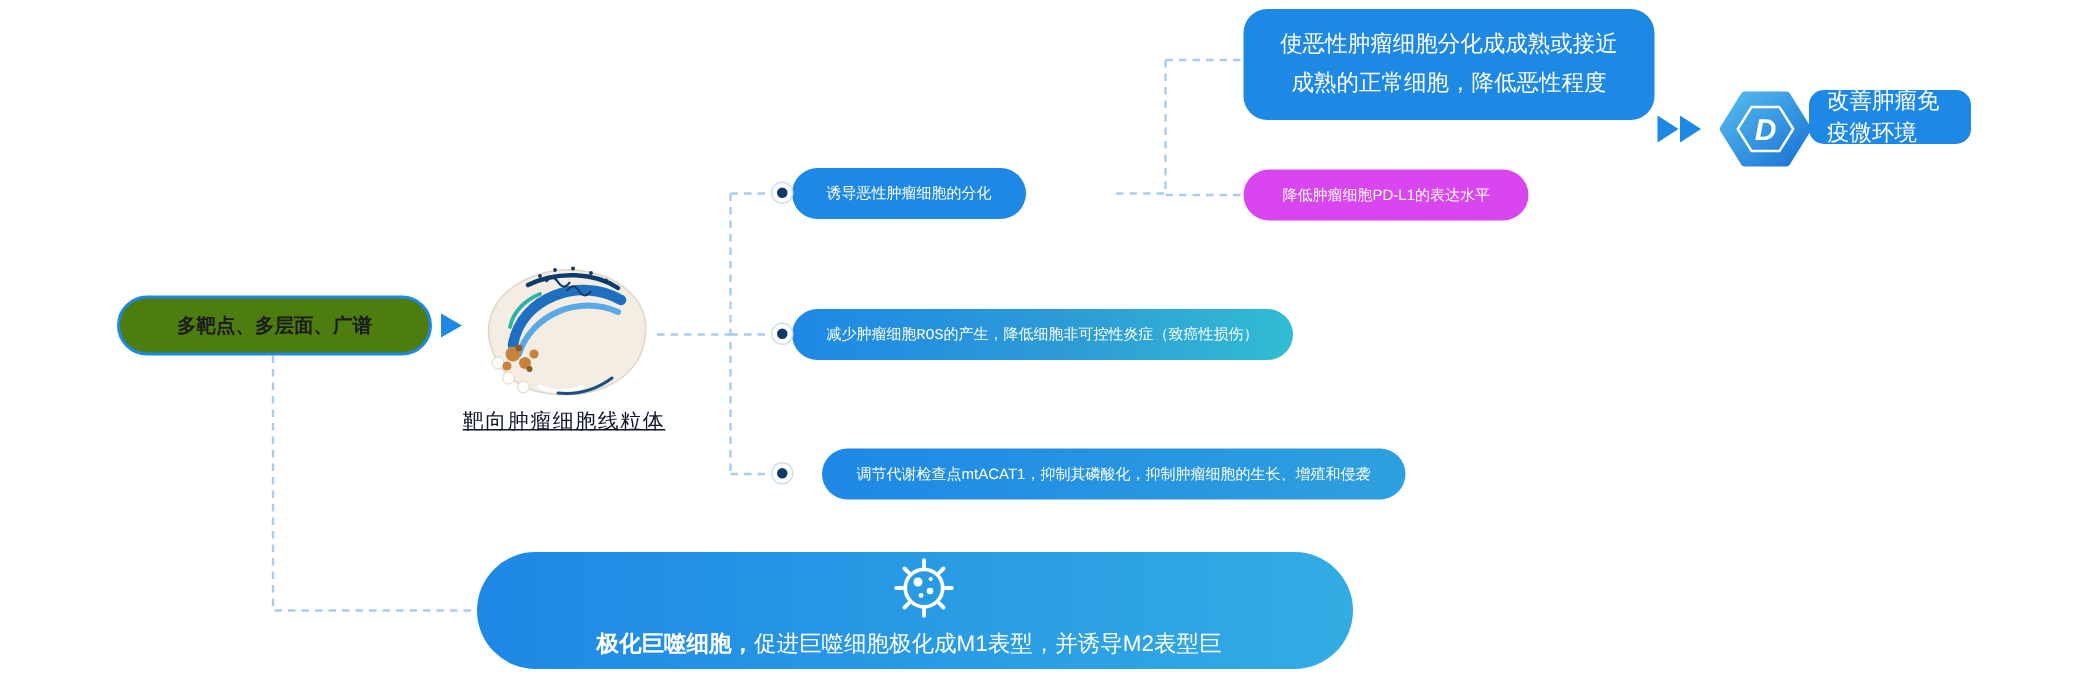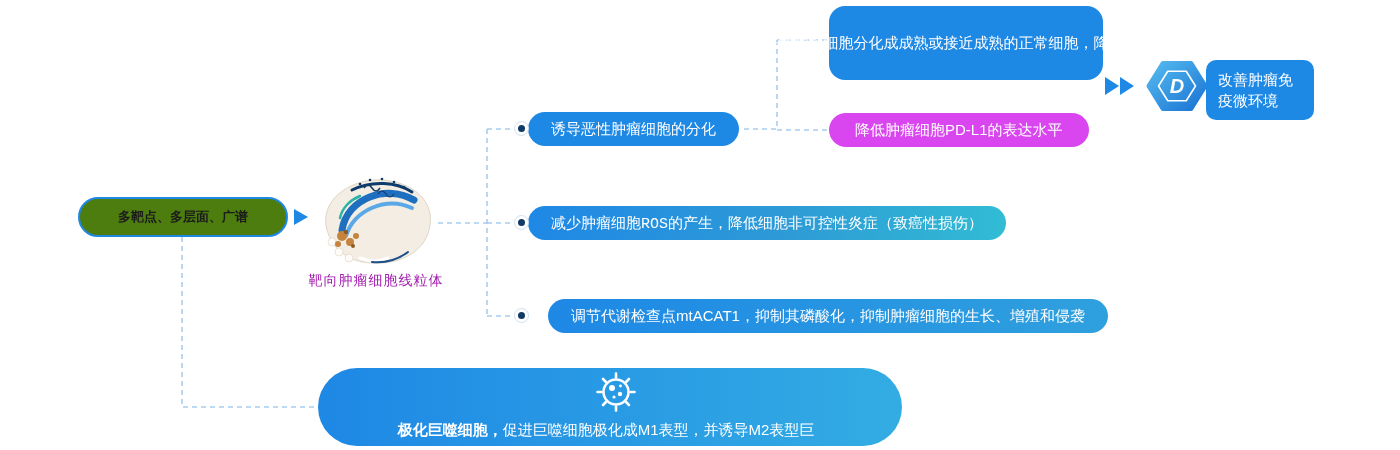"使恶性肿瘤细胞分化成成熟或接近" .topbox { flex-direction: row -> column }
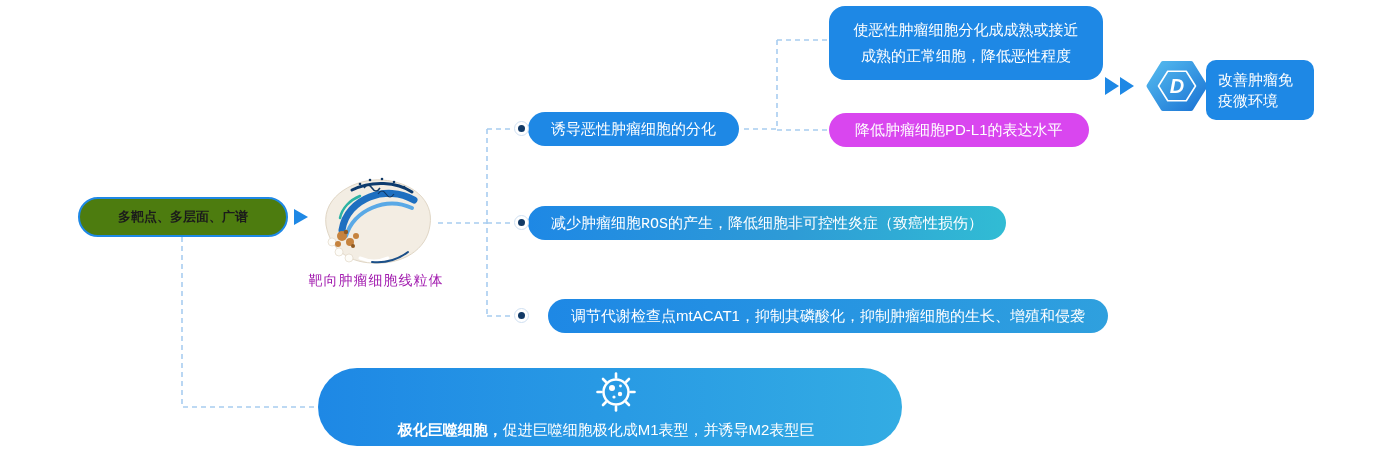"改善肿瘤免疫微环境" .outcome { height: 60px -> 36px }
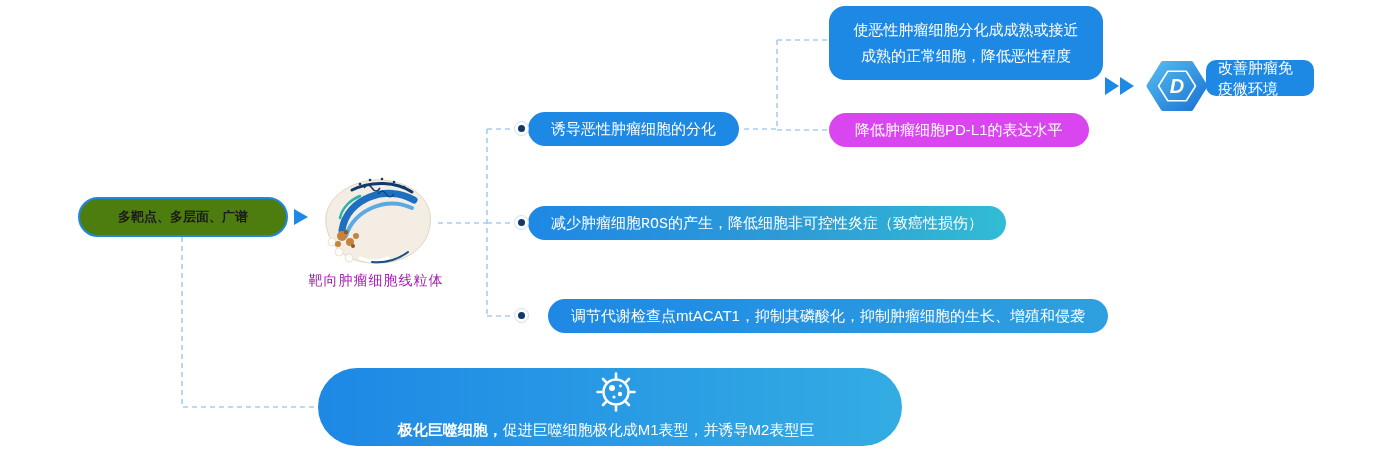"诱导恶性肿瘤细胞的分化" .pill { font-size: 15px -> 10px }
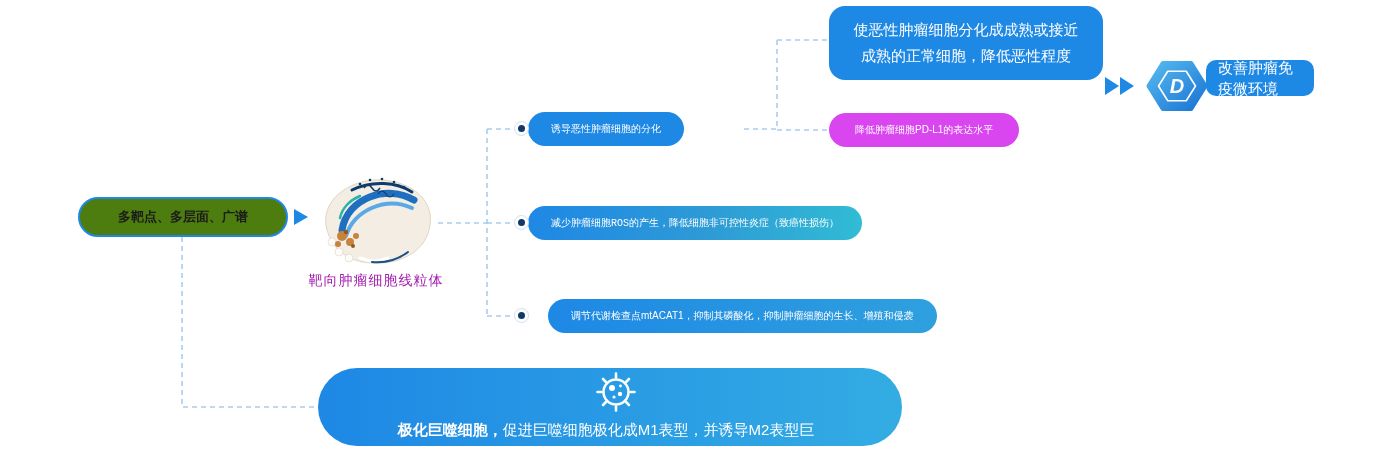"靶向肿瘤细胞线粒体" .caption { color: #a21caf -> #0f172a; text-decoration: none -> underline }
